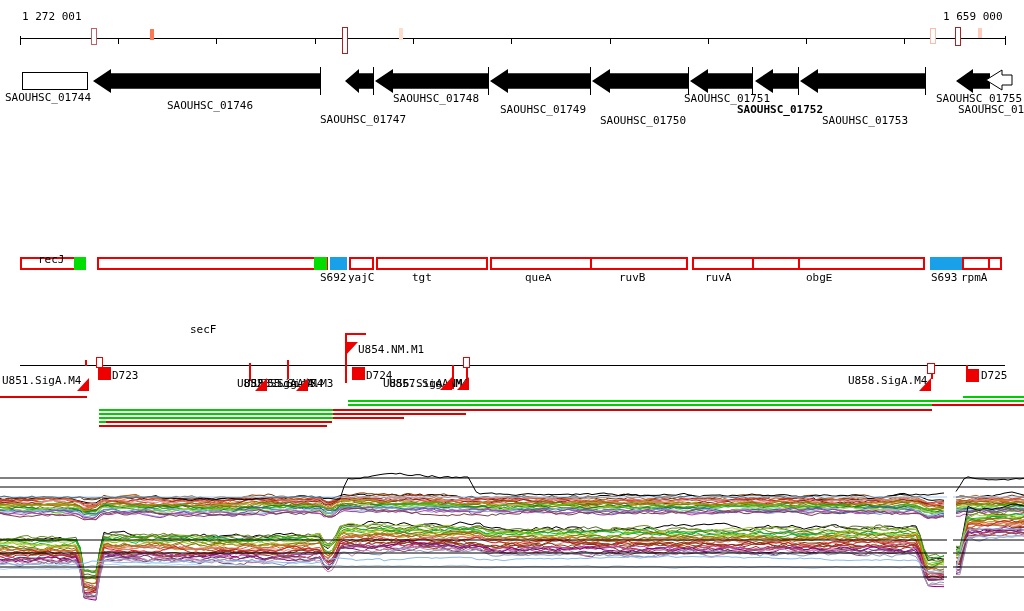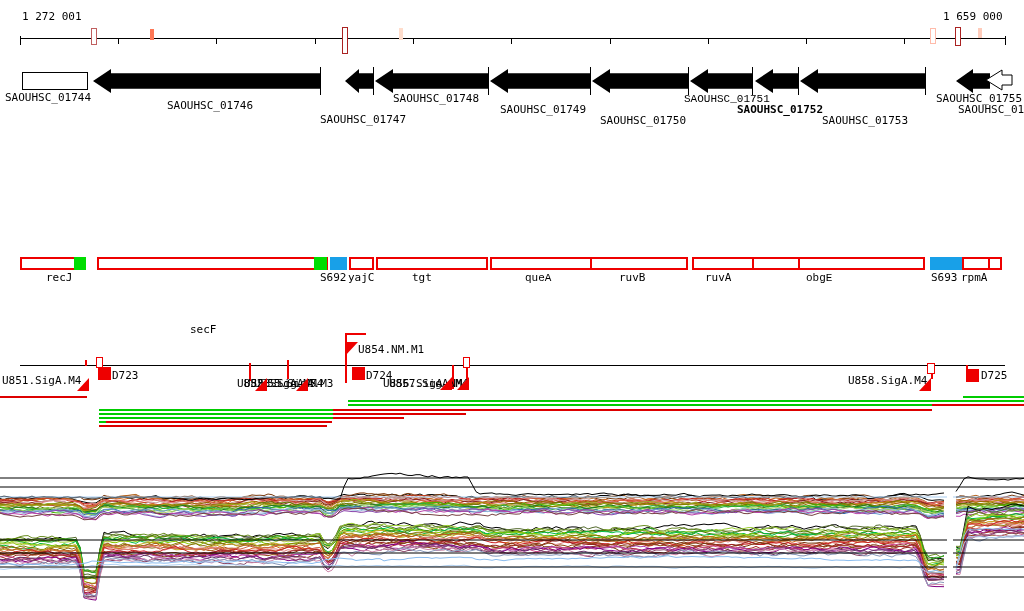"SAOUHSC_01751" span.abs { font-family: Liberation Mono, monospace -> none }
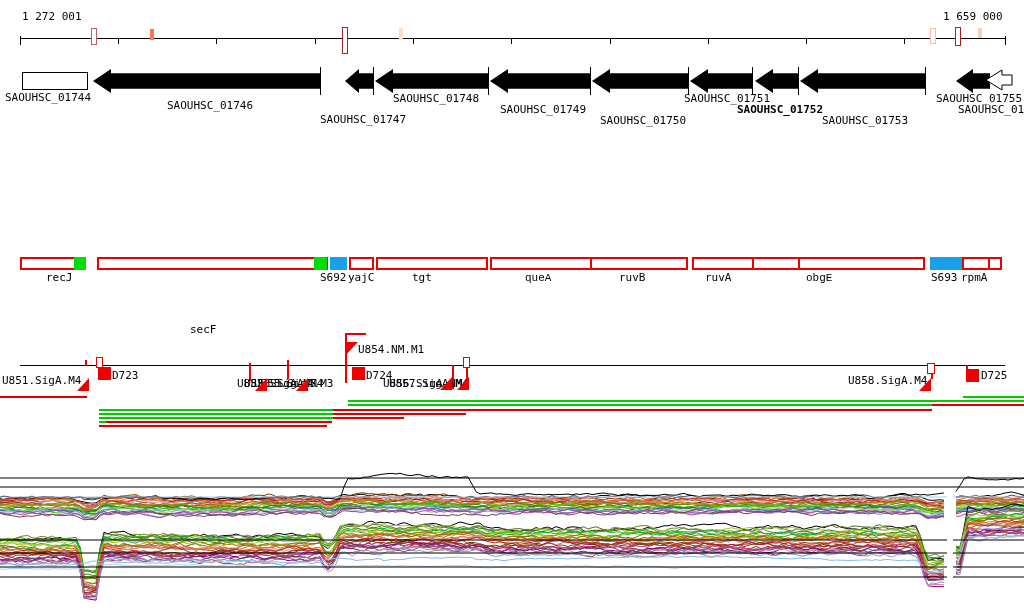"recJ" span.abs { margin-left: 8px -> none; top: 272px -> 254px }
